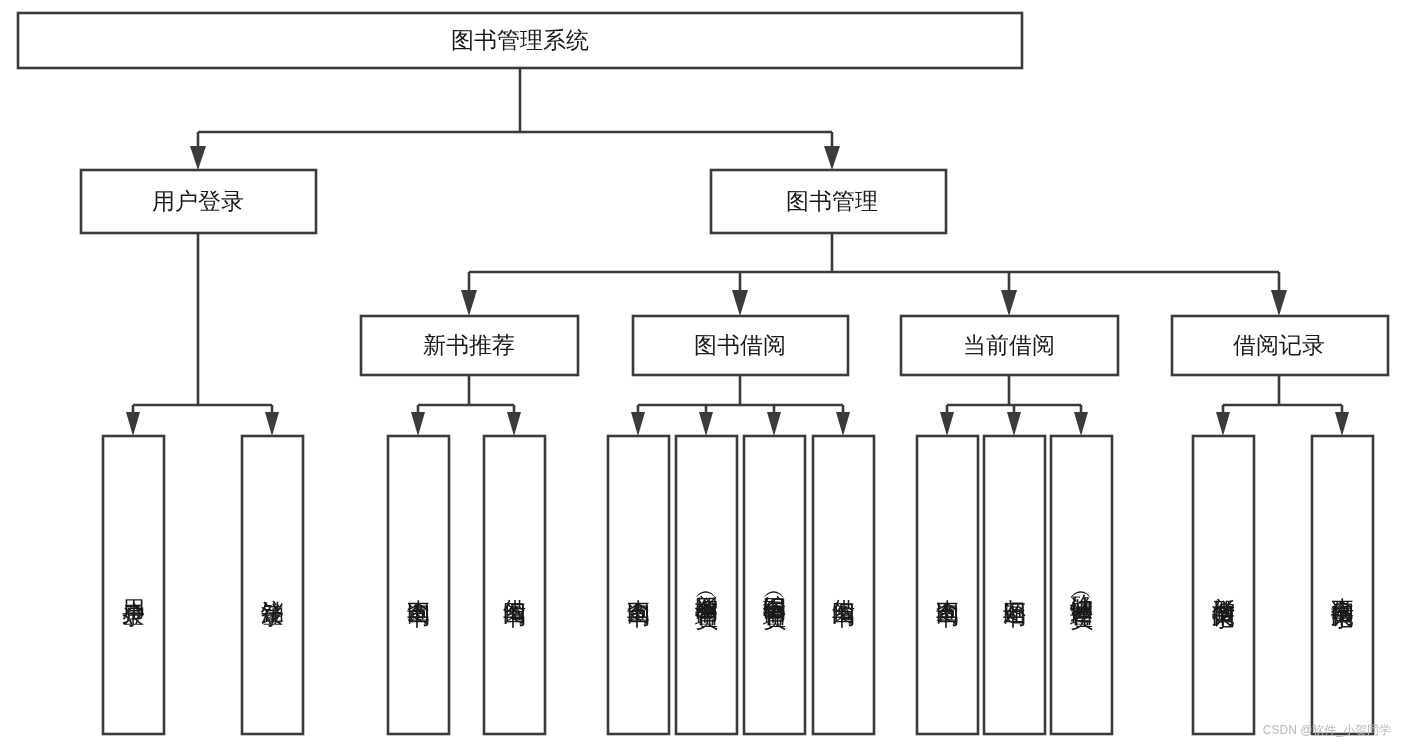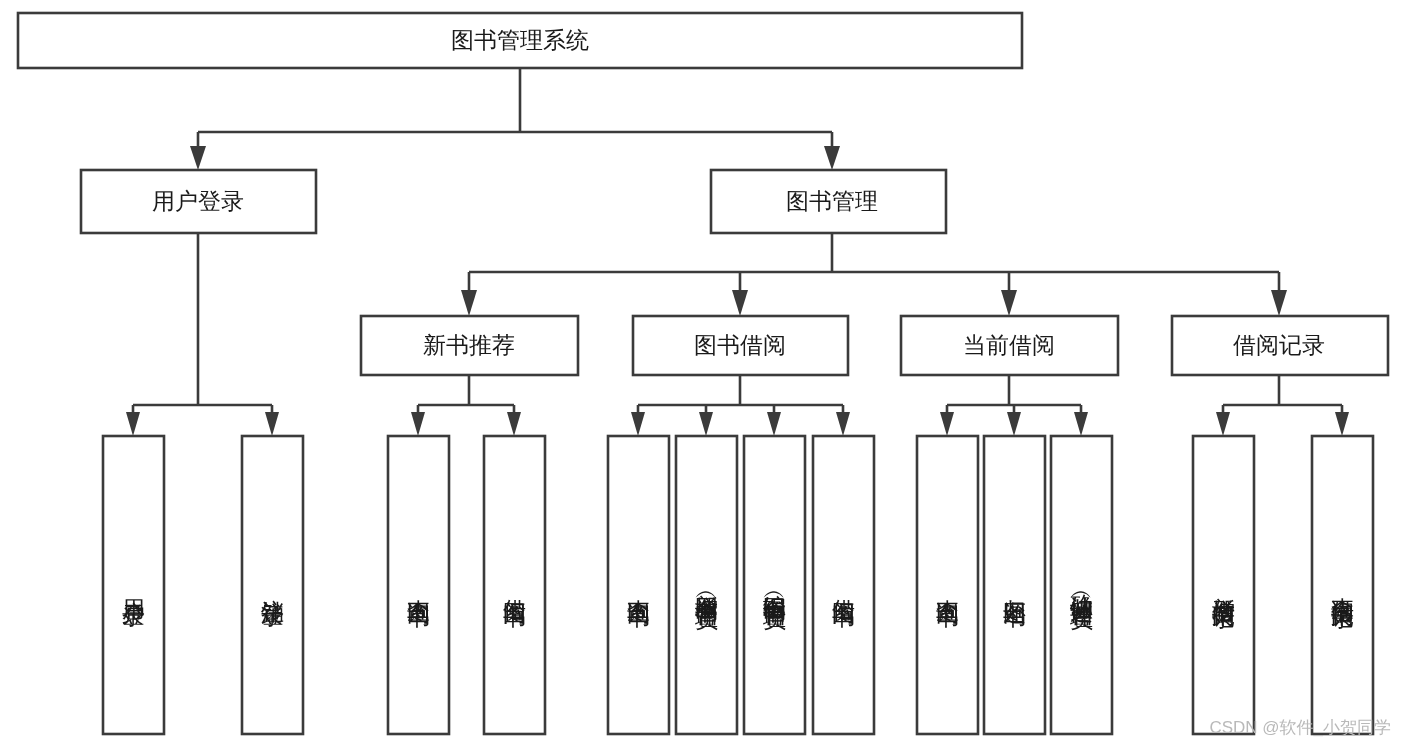"CSDN @软件_小贺同学" .watermark { font-size: 17px -> 12px }
